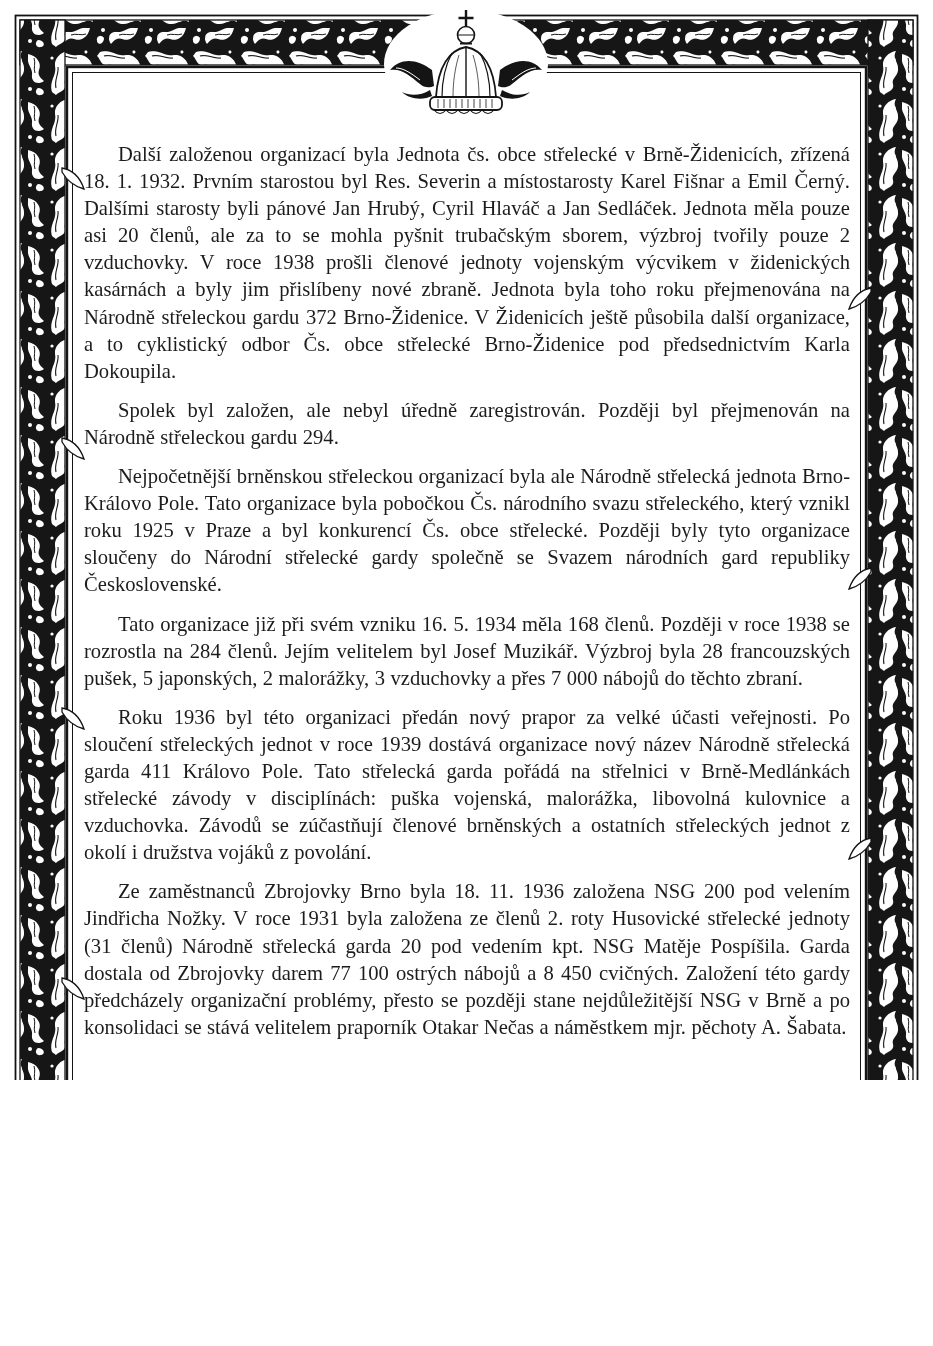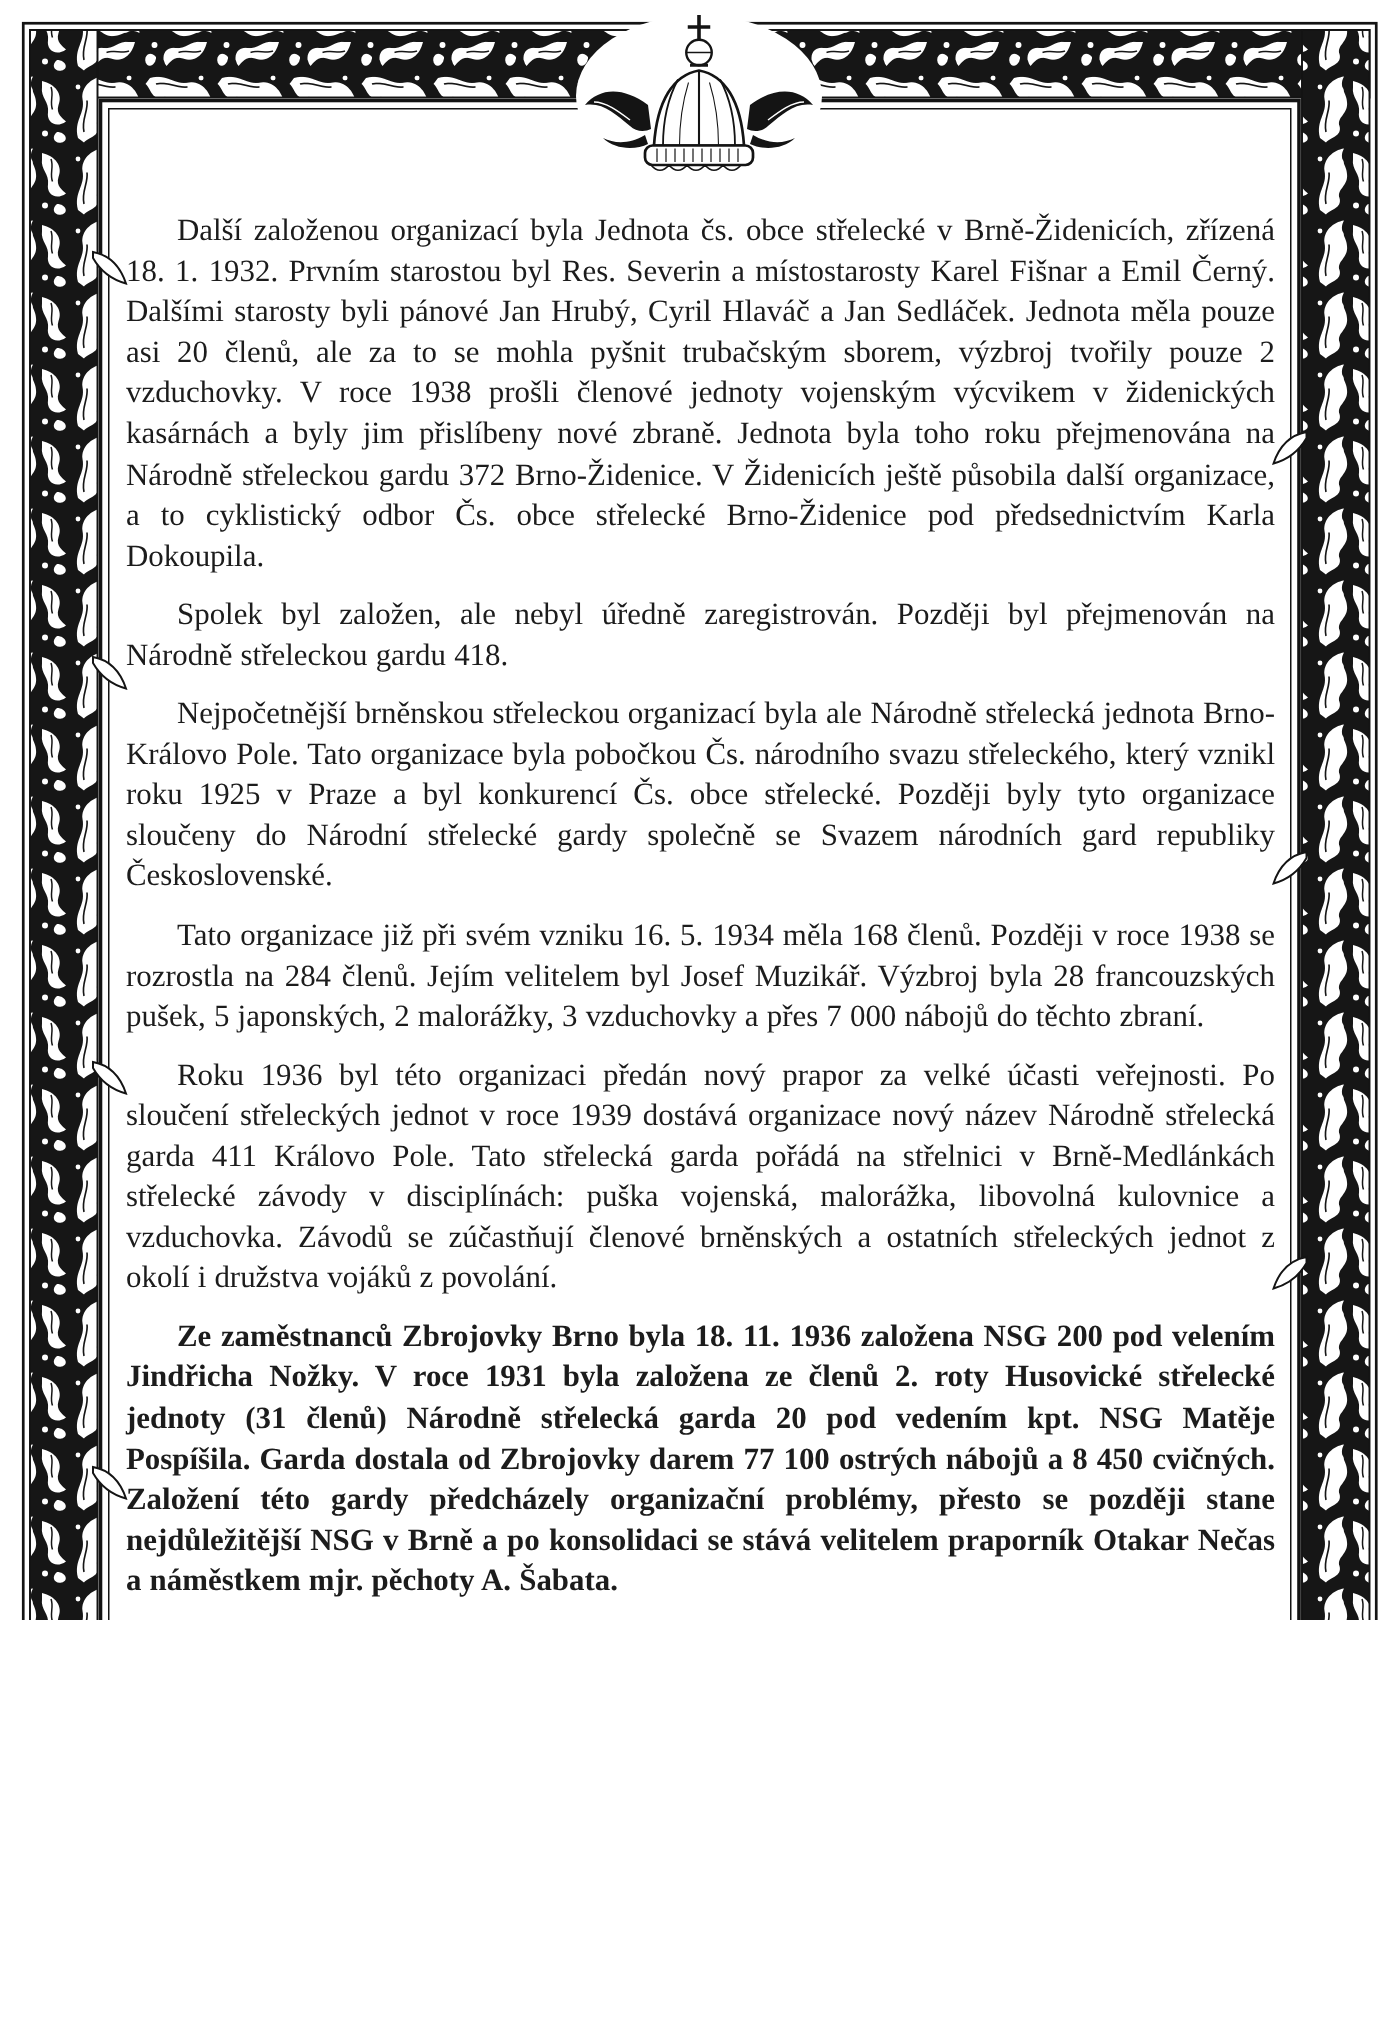"Spolek byl založen, ale nebyl" p { text: 418 -> 294 }
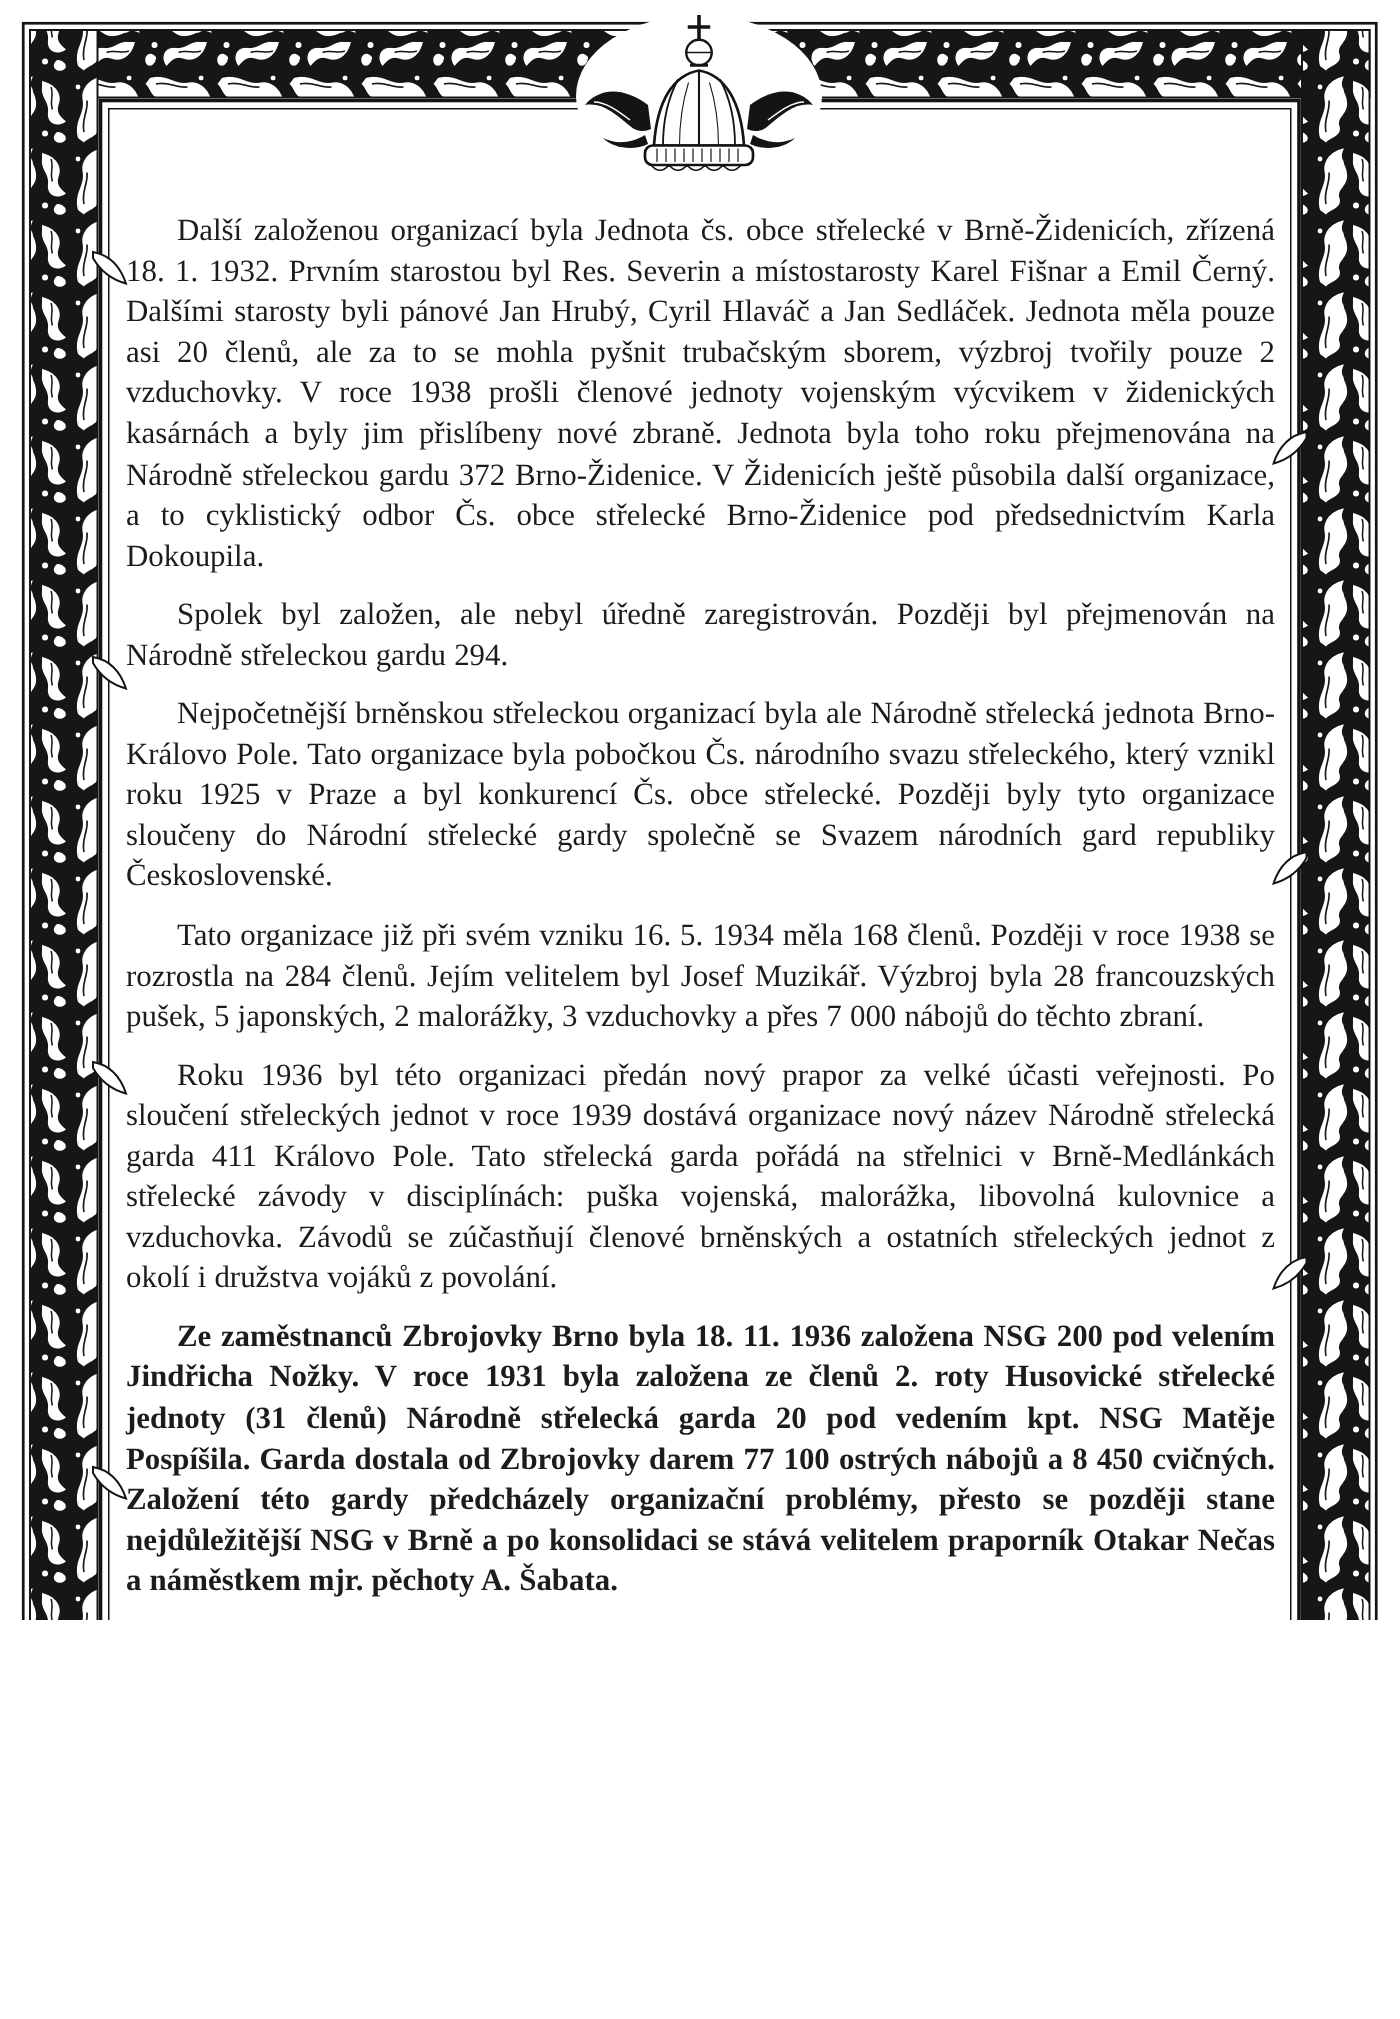"Ze zaměstnanců Zbrojovky Brno byla" .text-block p:last-child { font-weight: bold -> none }
